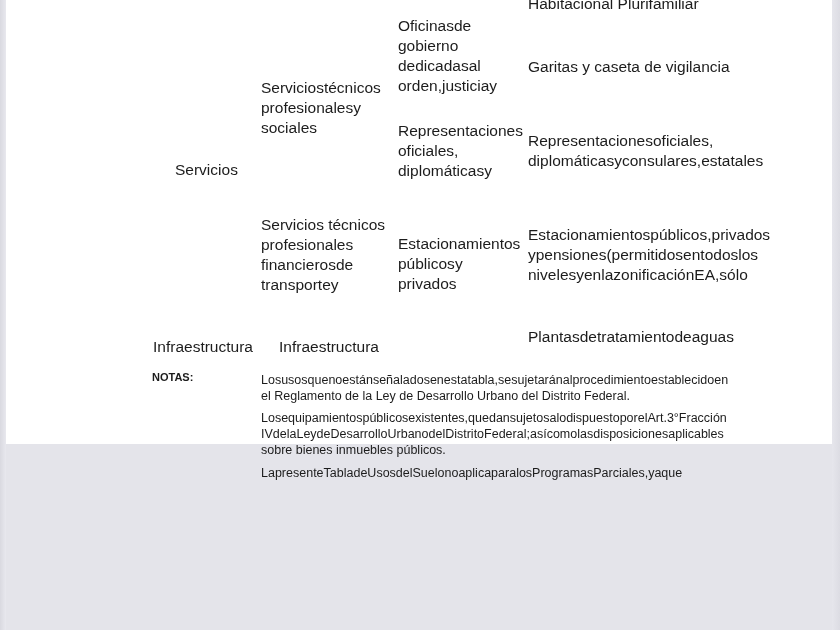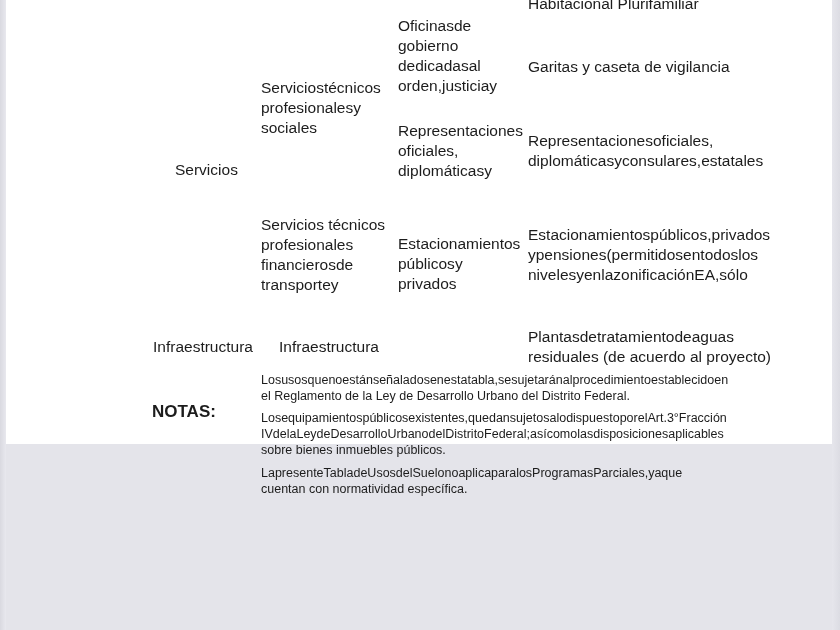"residuales (de acuerdo al proyecto)" div.line { html: <div>residuales (de acuerdo al proyecto)</div> -> none }
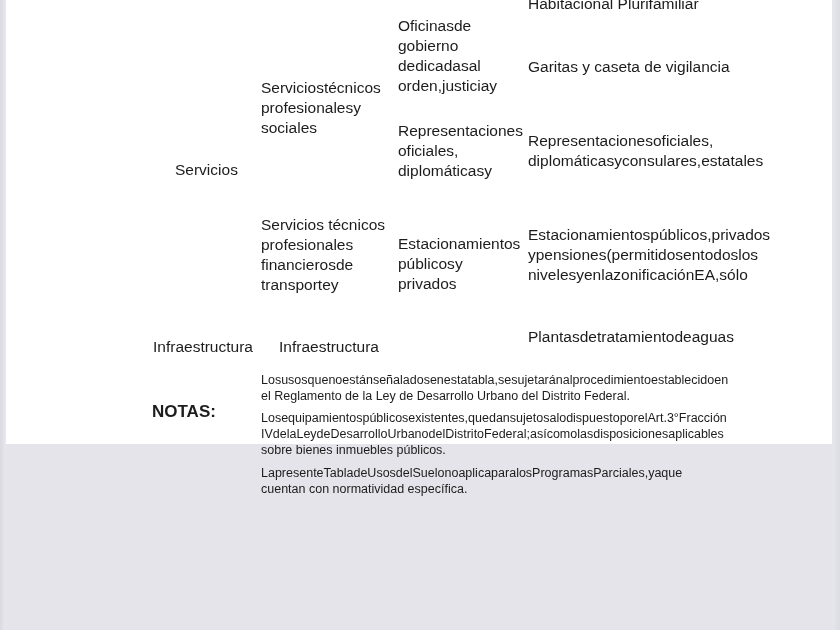"NOTAS:" .notes-label { font-size: 17px -> 11px; margin-top: 35px -> none }
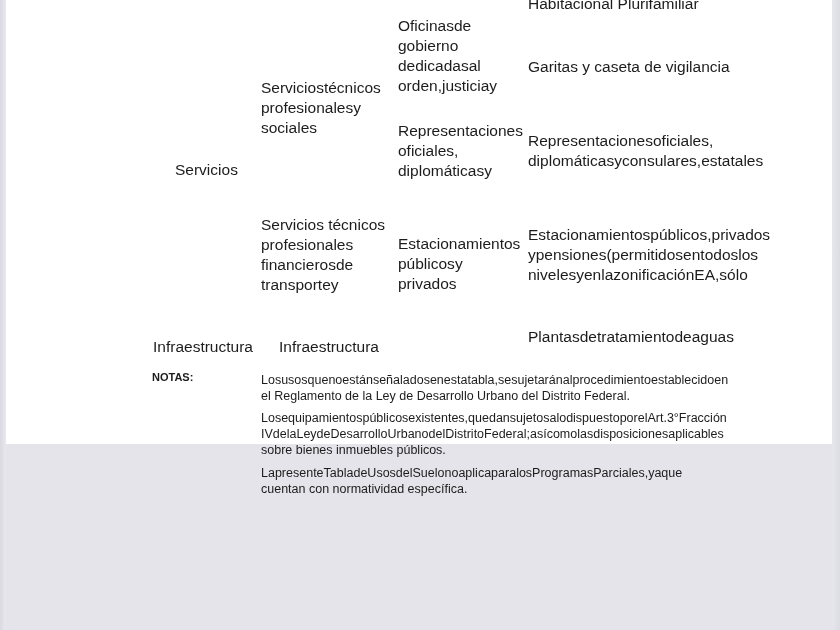"cuentan con normatividad específica." div { html: <div>cuentan con normatividad específica.</div> -> none }
